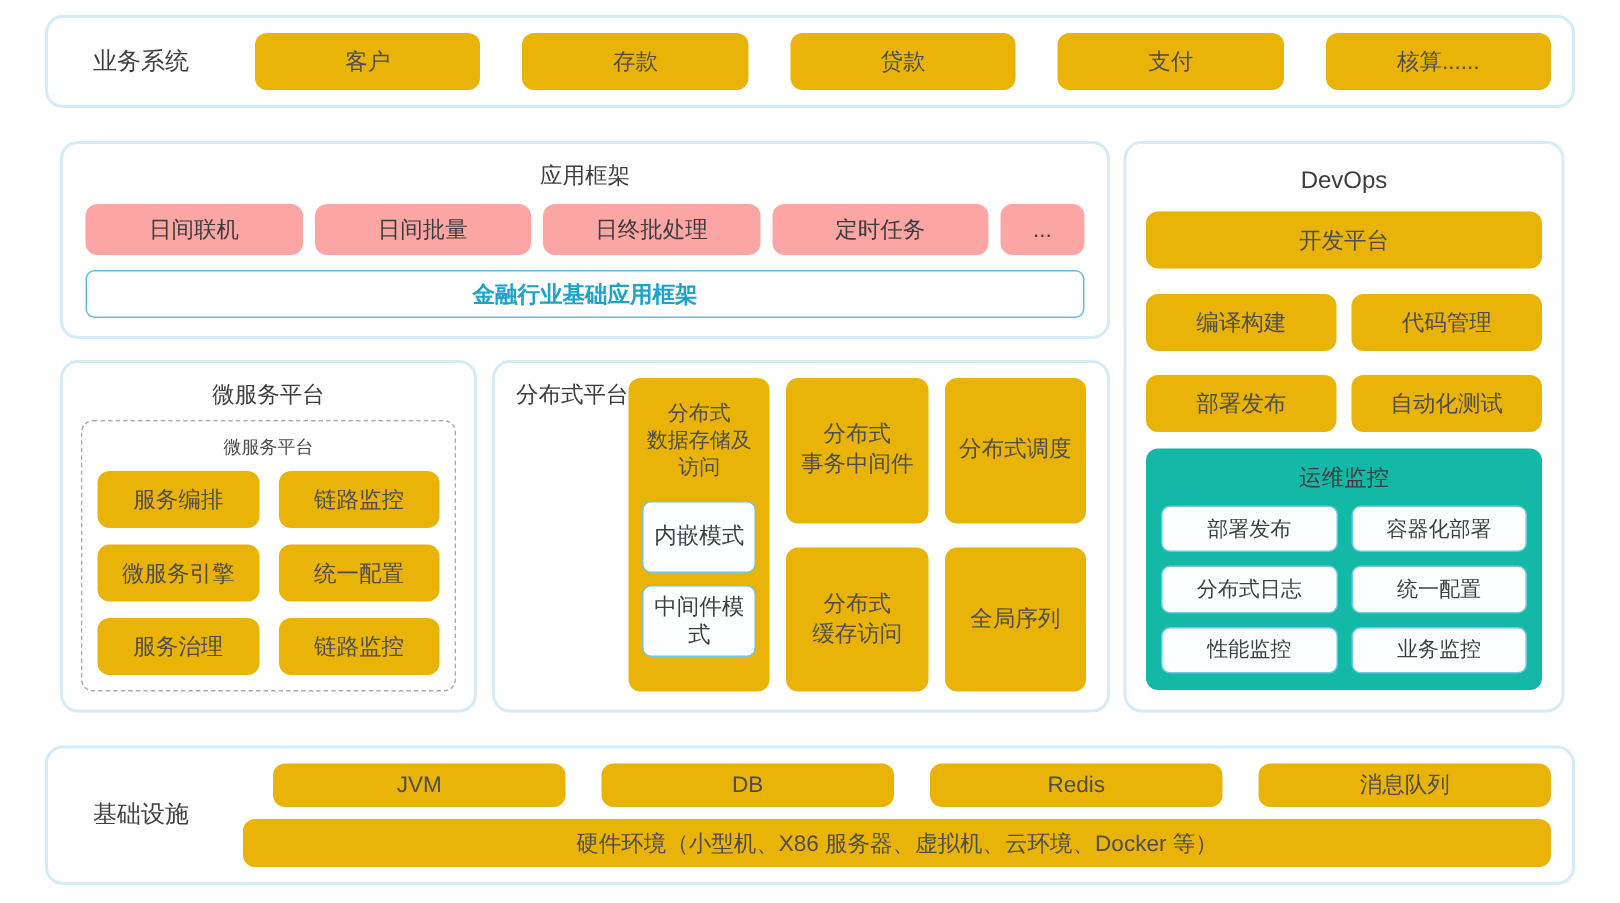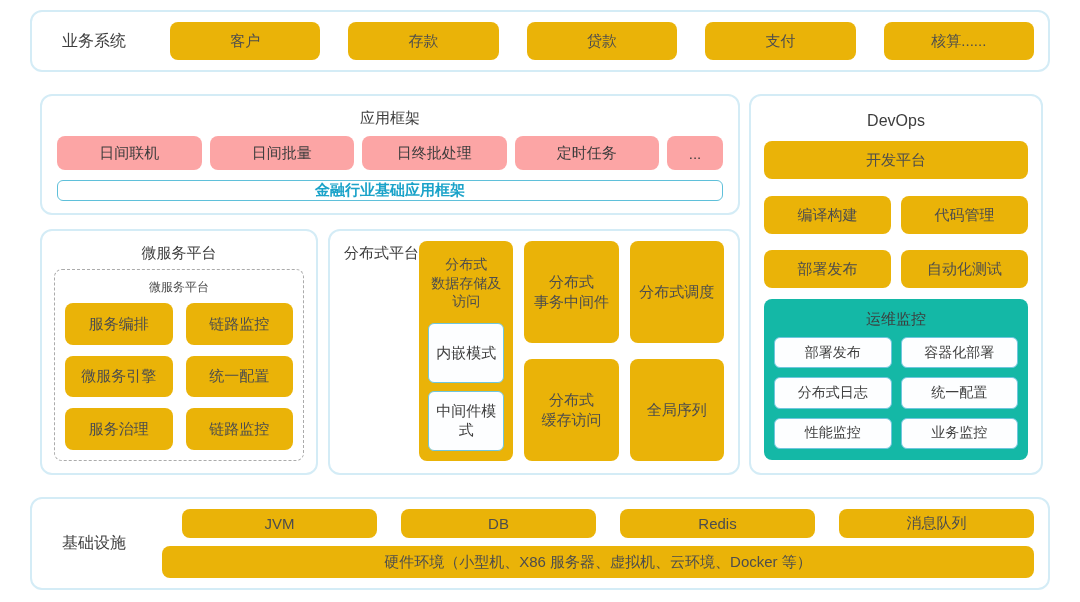"内嵌模式" .mode-chip { height: 60px -> 48px }
